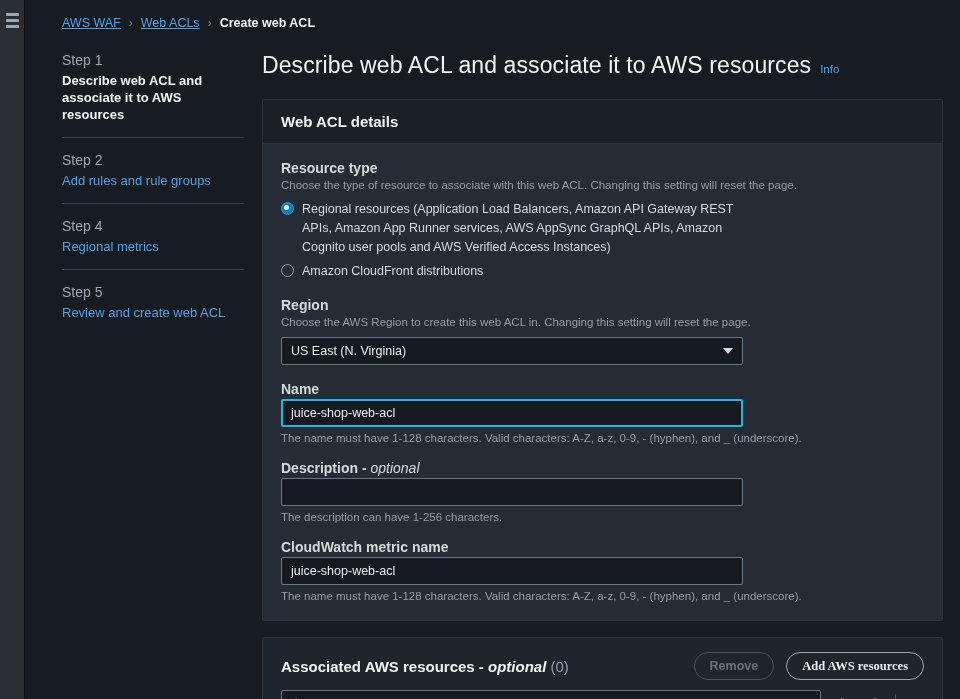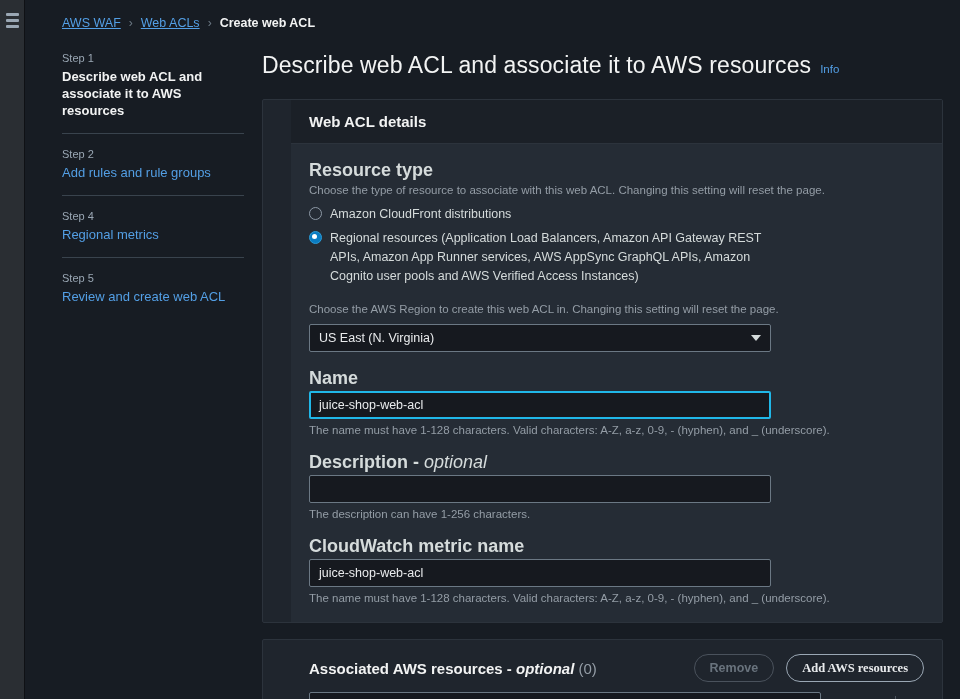"Step 1" .step-num { font-size: 11px -> 14px }
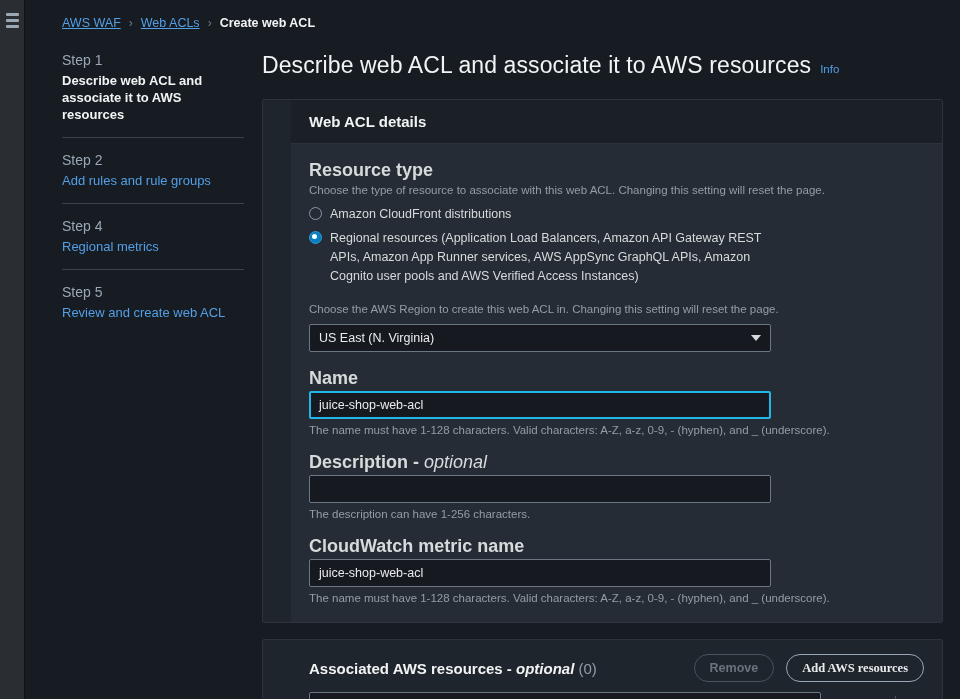"Web ACL details" .panel { padding-left: 28px -> none }
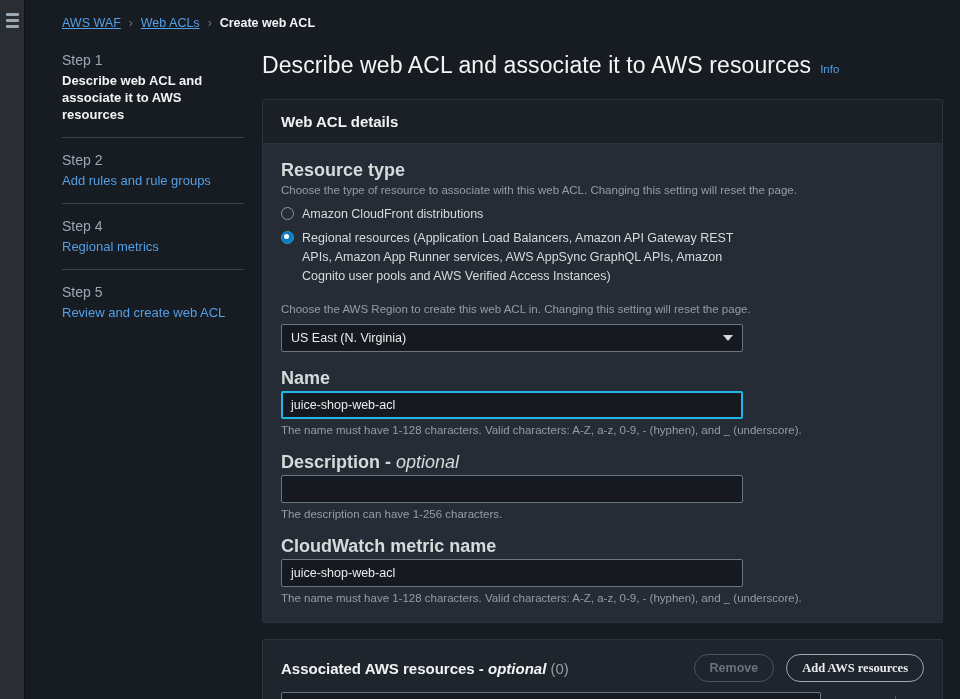"Resource type" .field-label { font-size: 18px -> 14px }
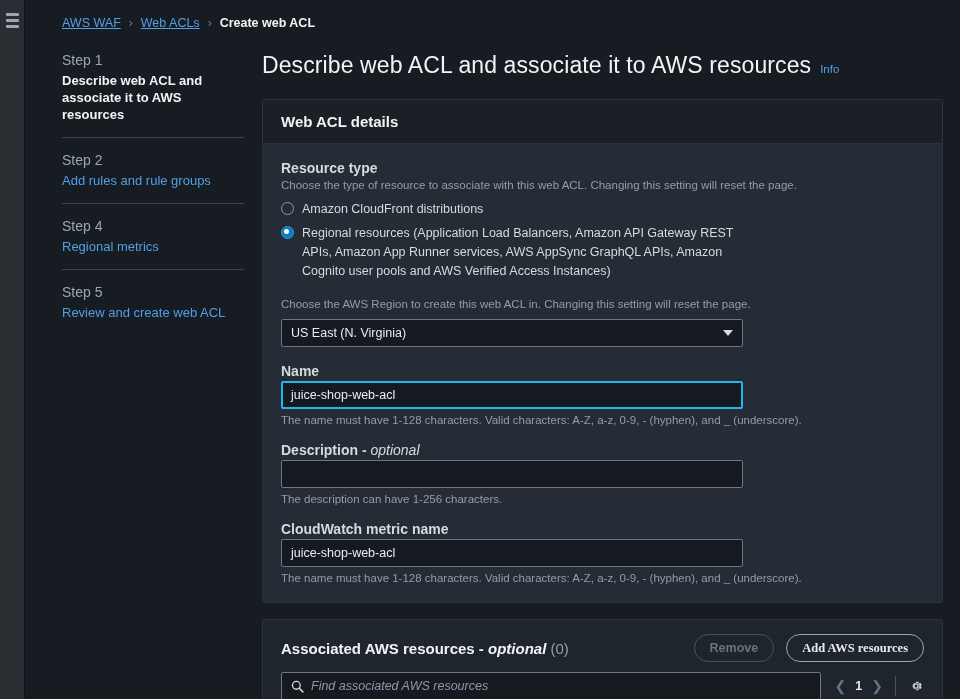"Amazon CloudFront distributions" div.radio-row { order: before "Regional resources (Application Load" -> after "Regional resources (Application Load" }
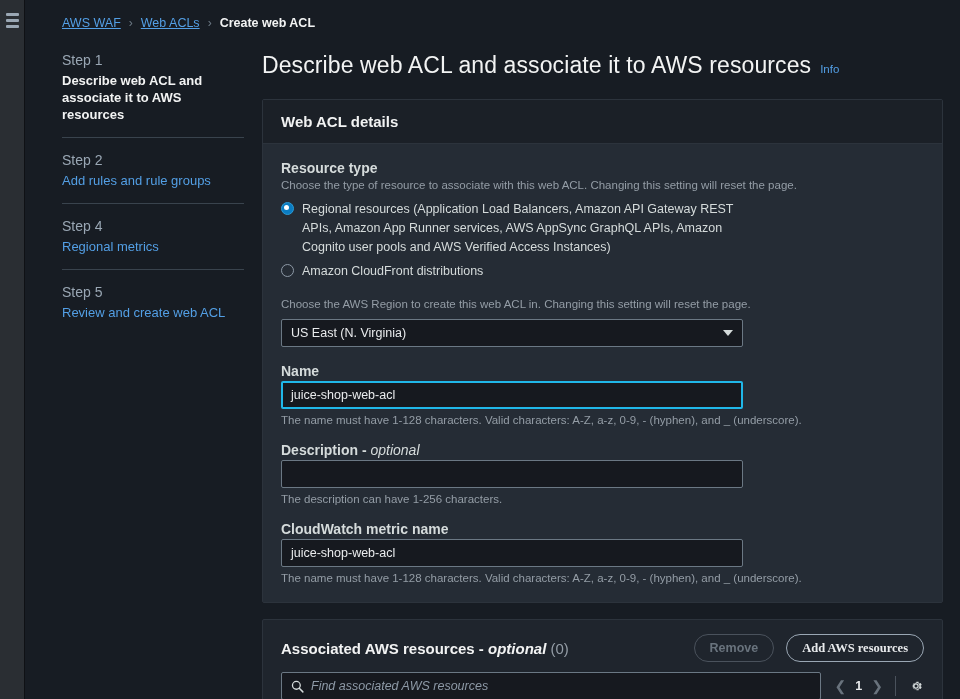"Region" div.field-label { html: none -> <div>Region</div> }
